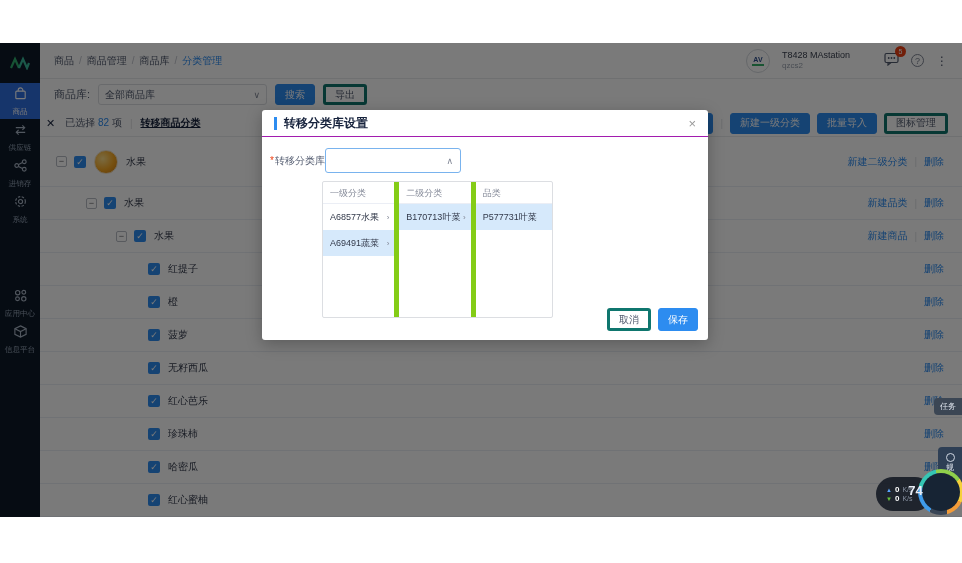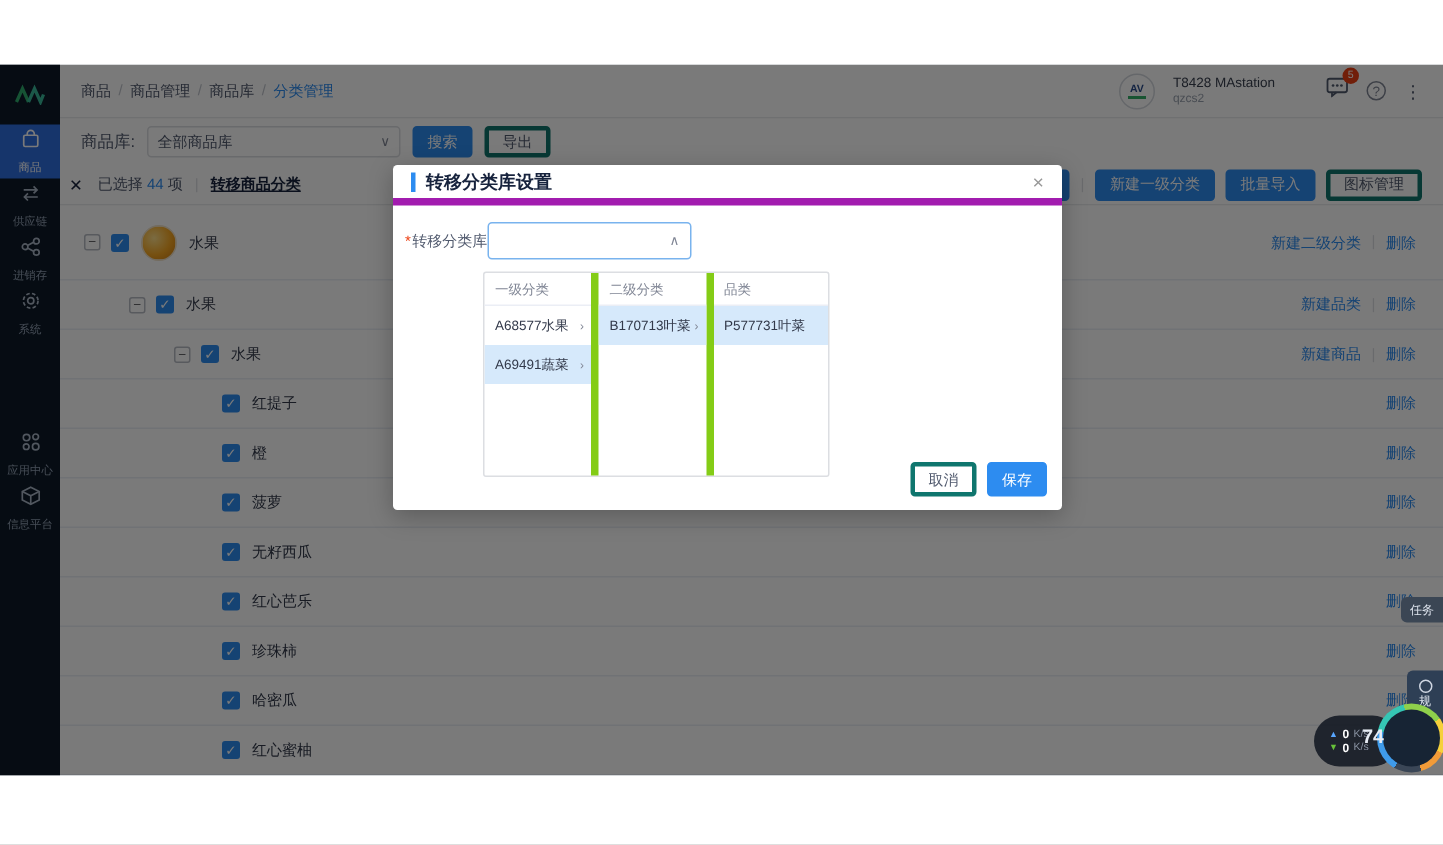"44" span.count { text: 44 -> 82 }
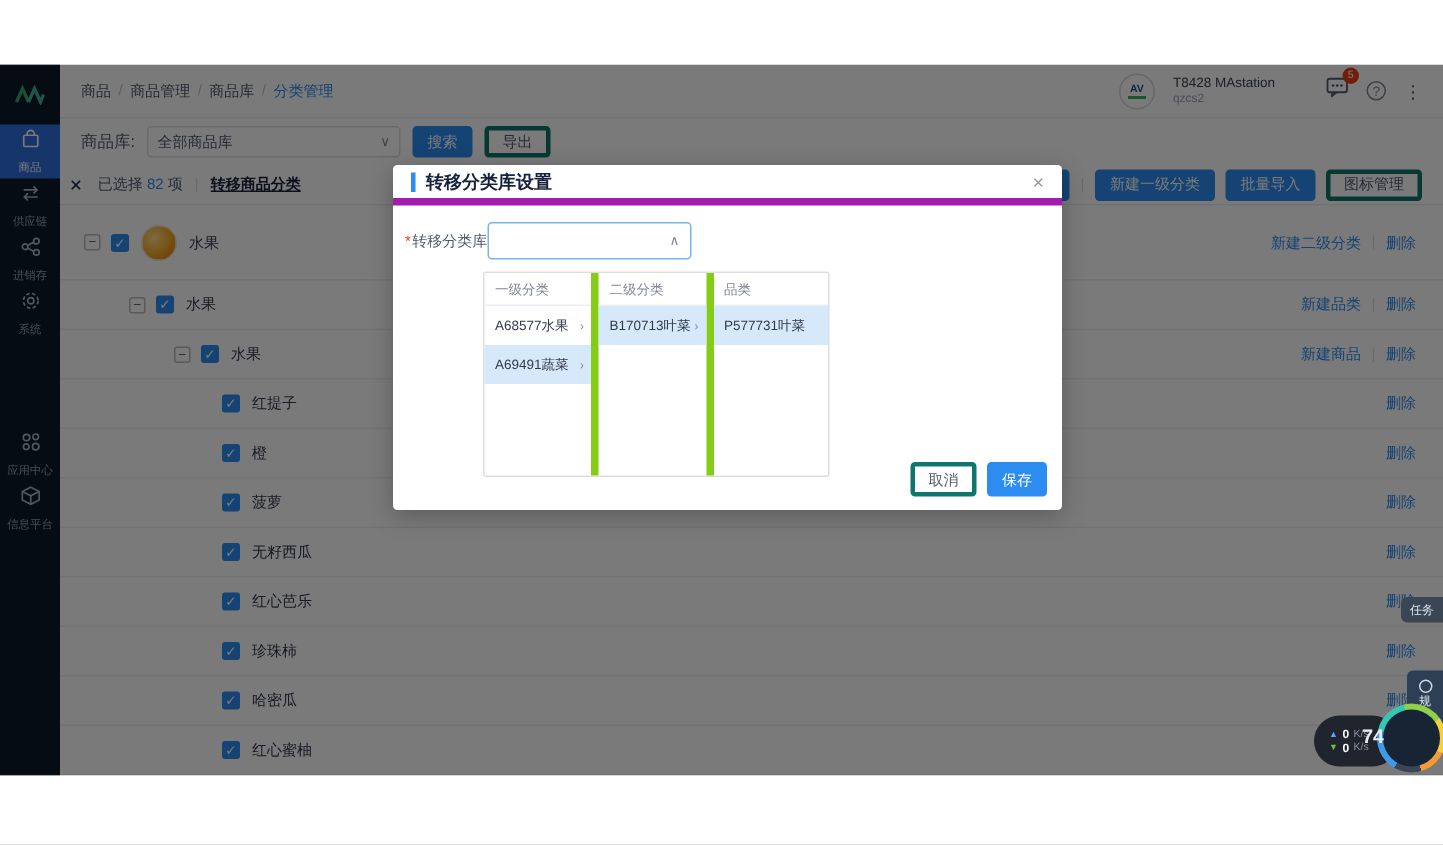"转移分类库设置" .m-head { border-bottom: 5px solid #a21caf -> 1px solid #a21caf }
